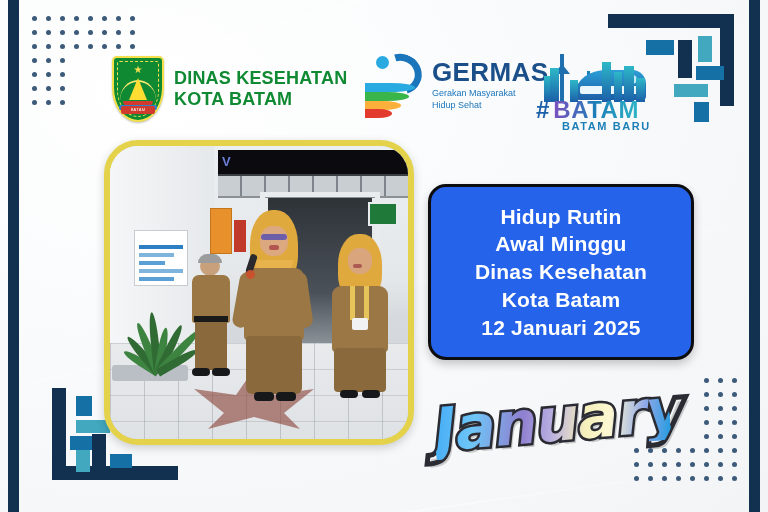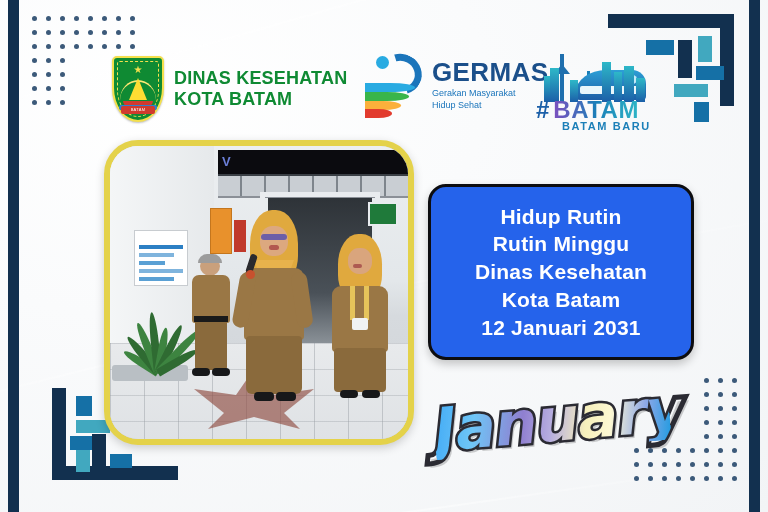"Rutin Minggu" div.ln { text: Rutin -> Awal }
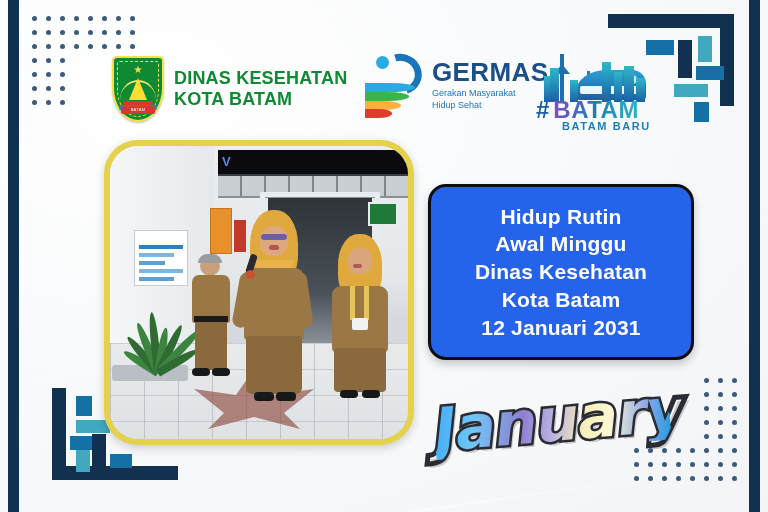"12 Januari 2031" div.ln { text: 2031 -> 2025 }
